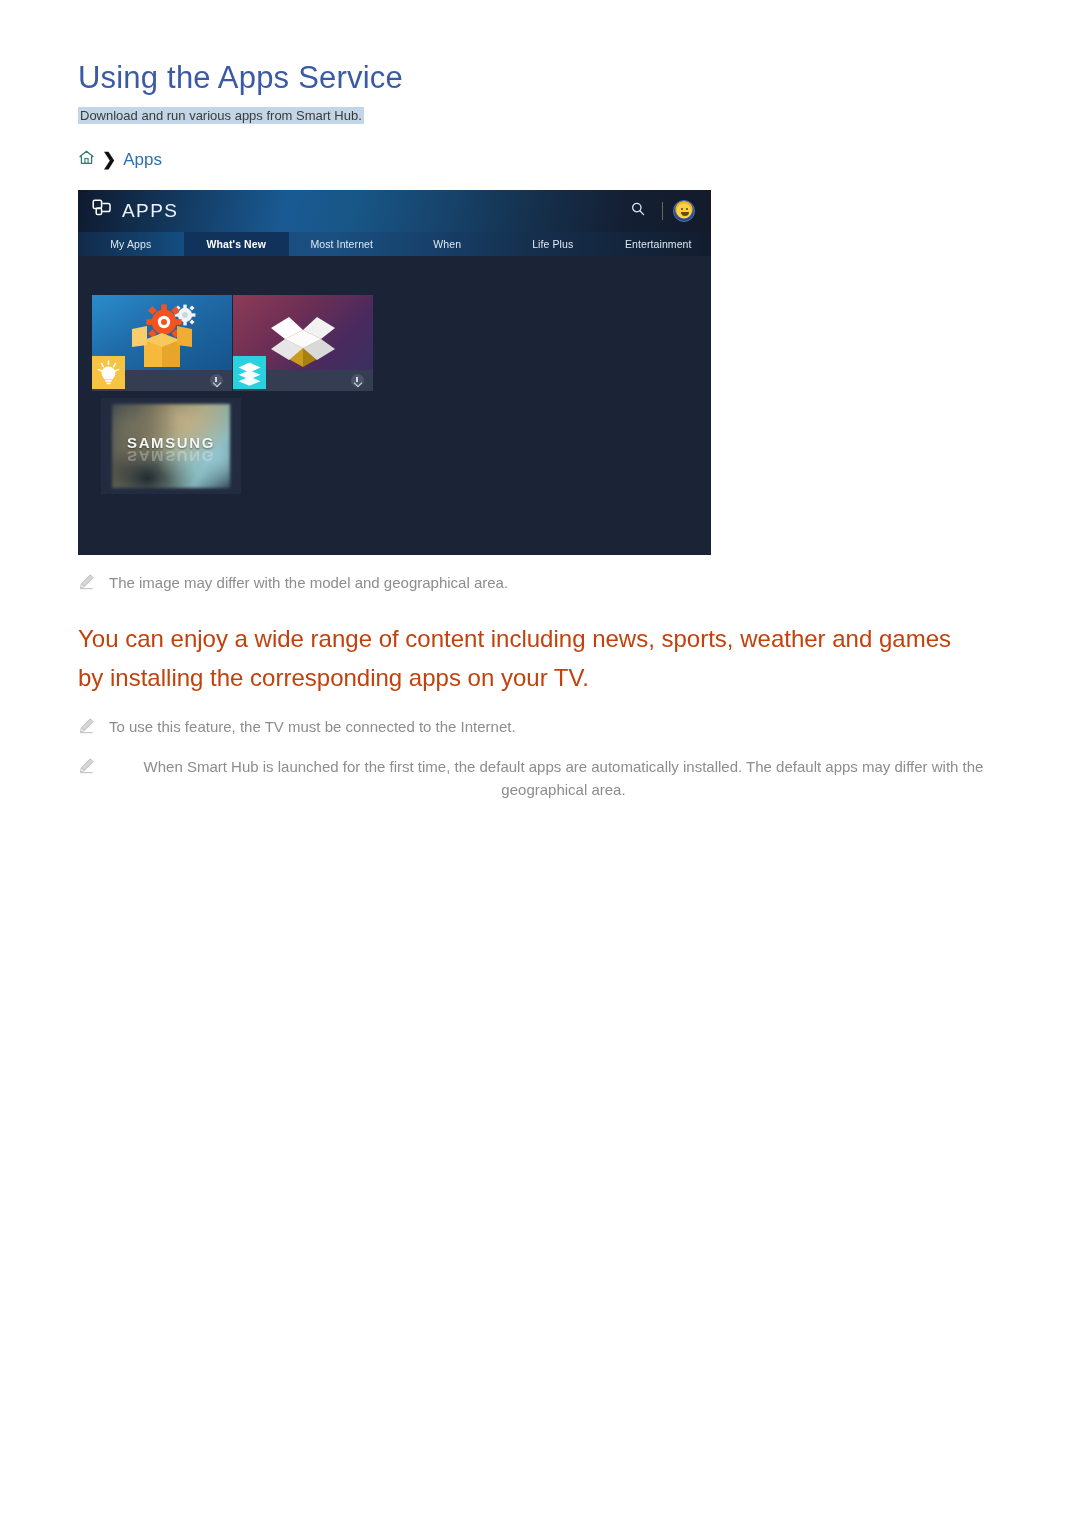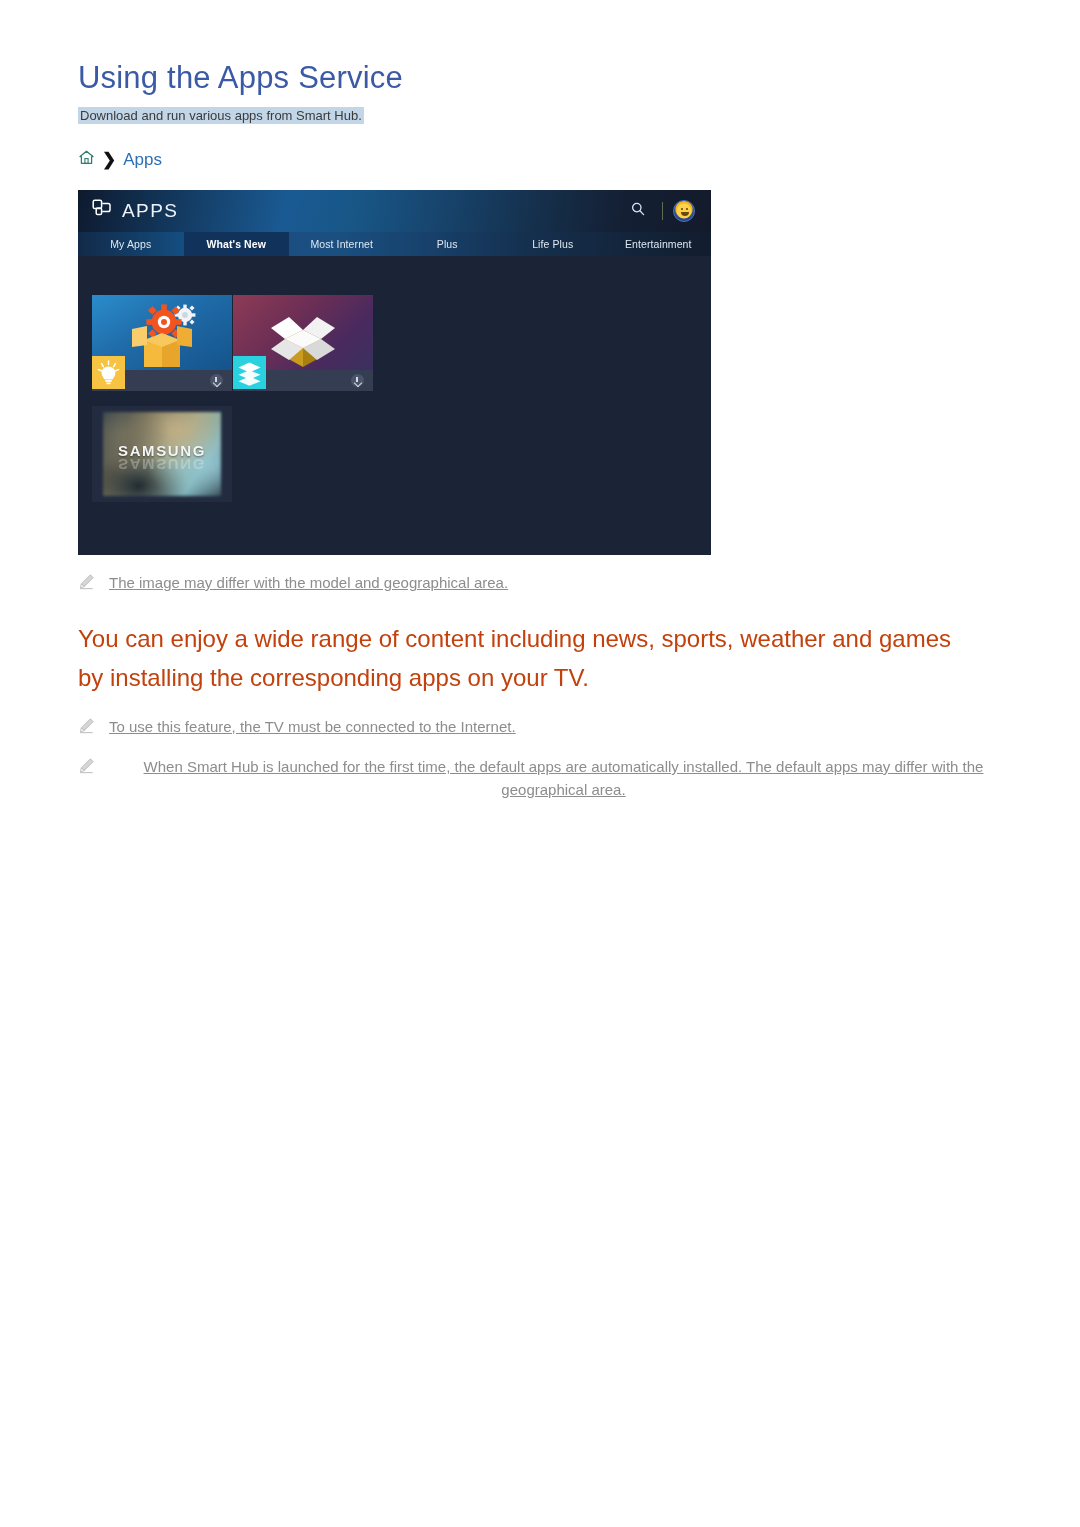"Plus" div.tab { text: Plus -> When }
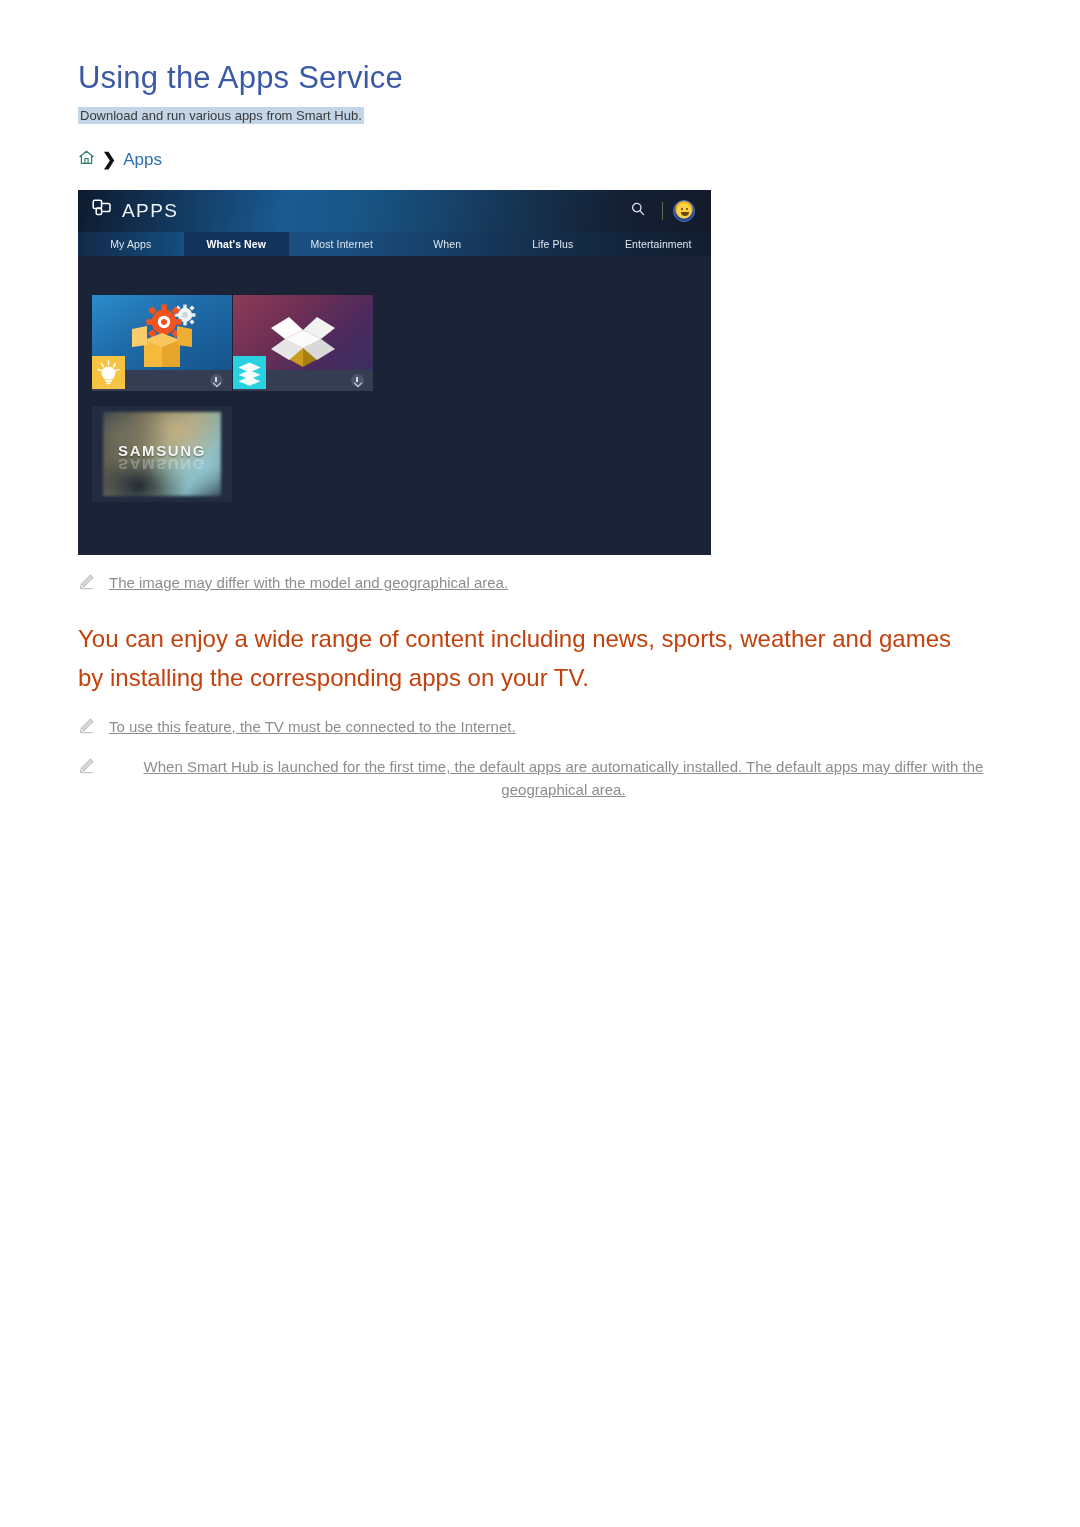"SAMSUNG" .tile-row.second { justify-content: none -> flex-end; margin-top: 15px -> 7px }
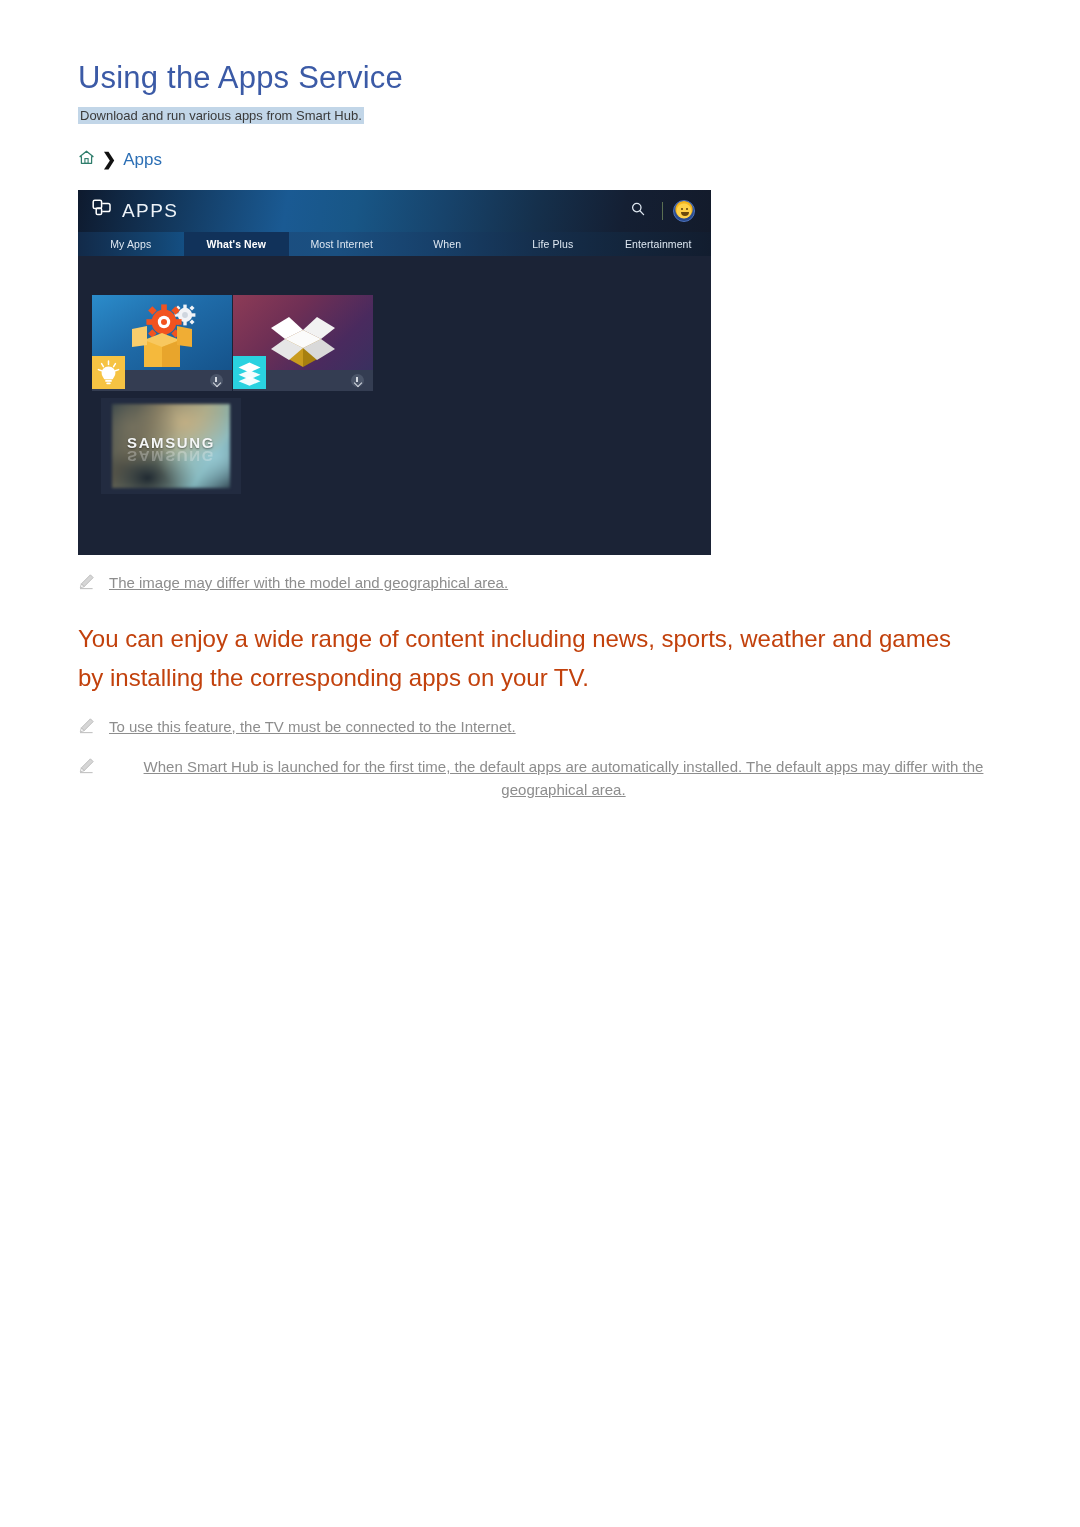"The image may differ with" .note .ntext { text-decoration: underline -> none }
